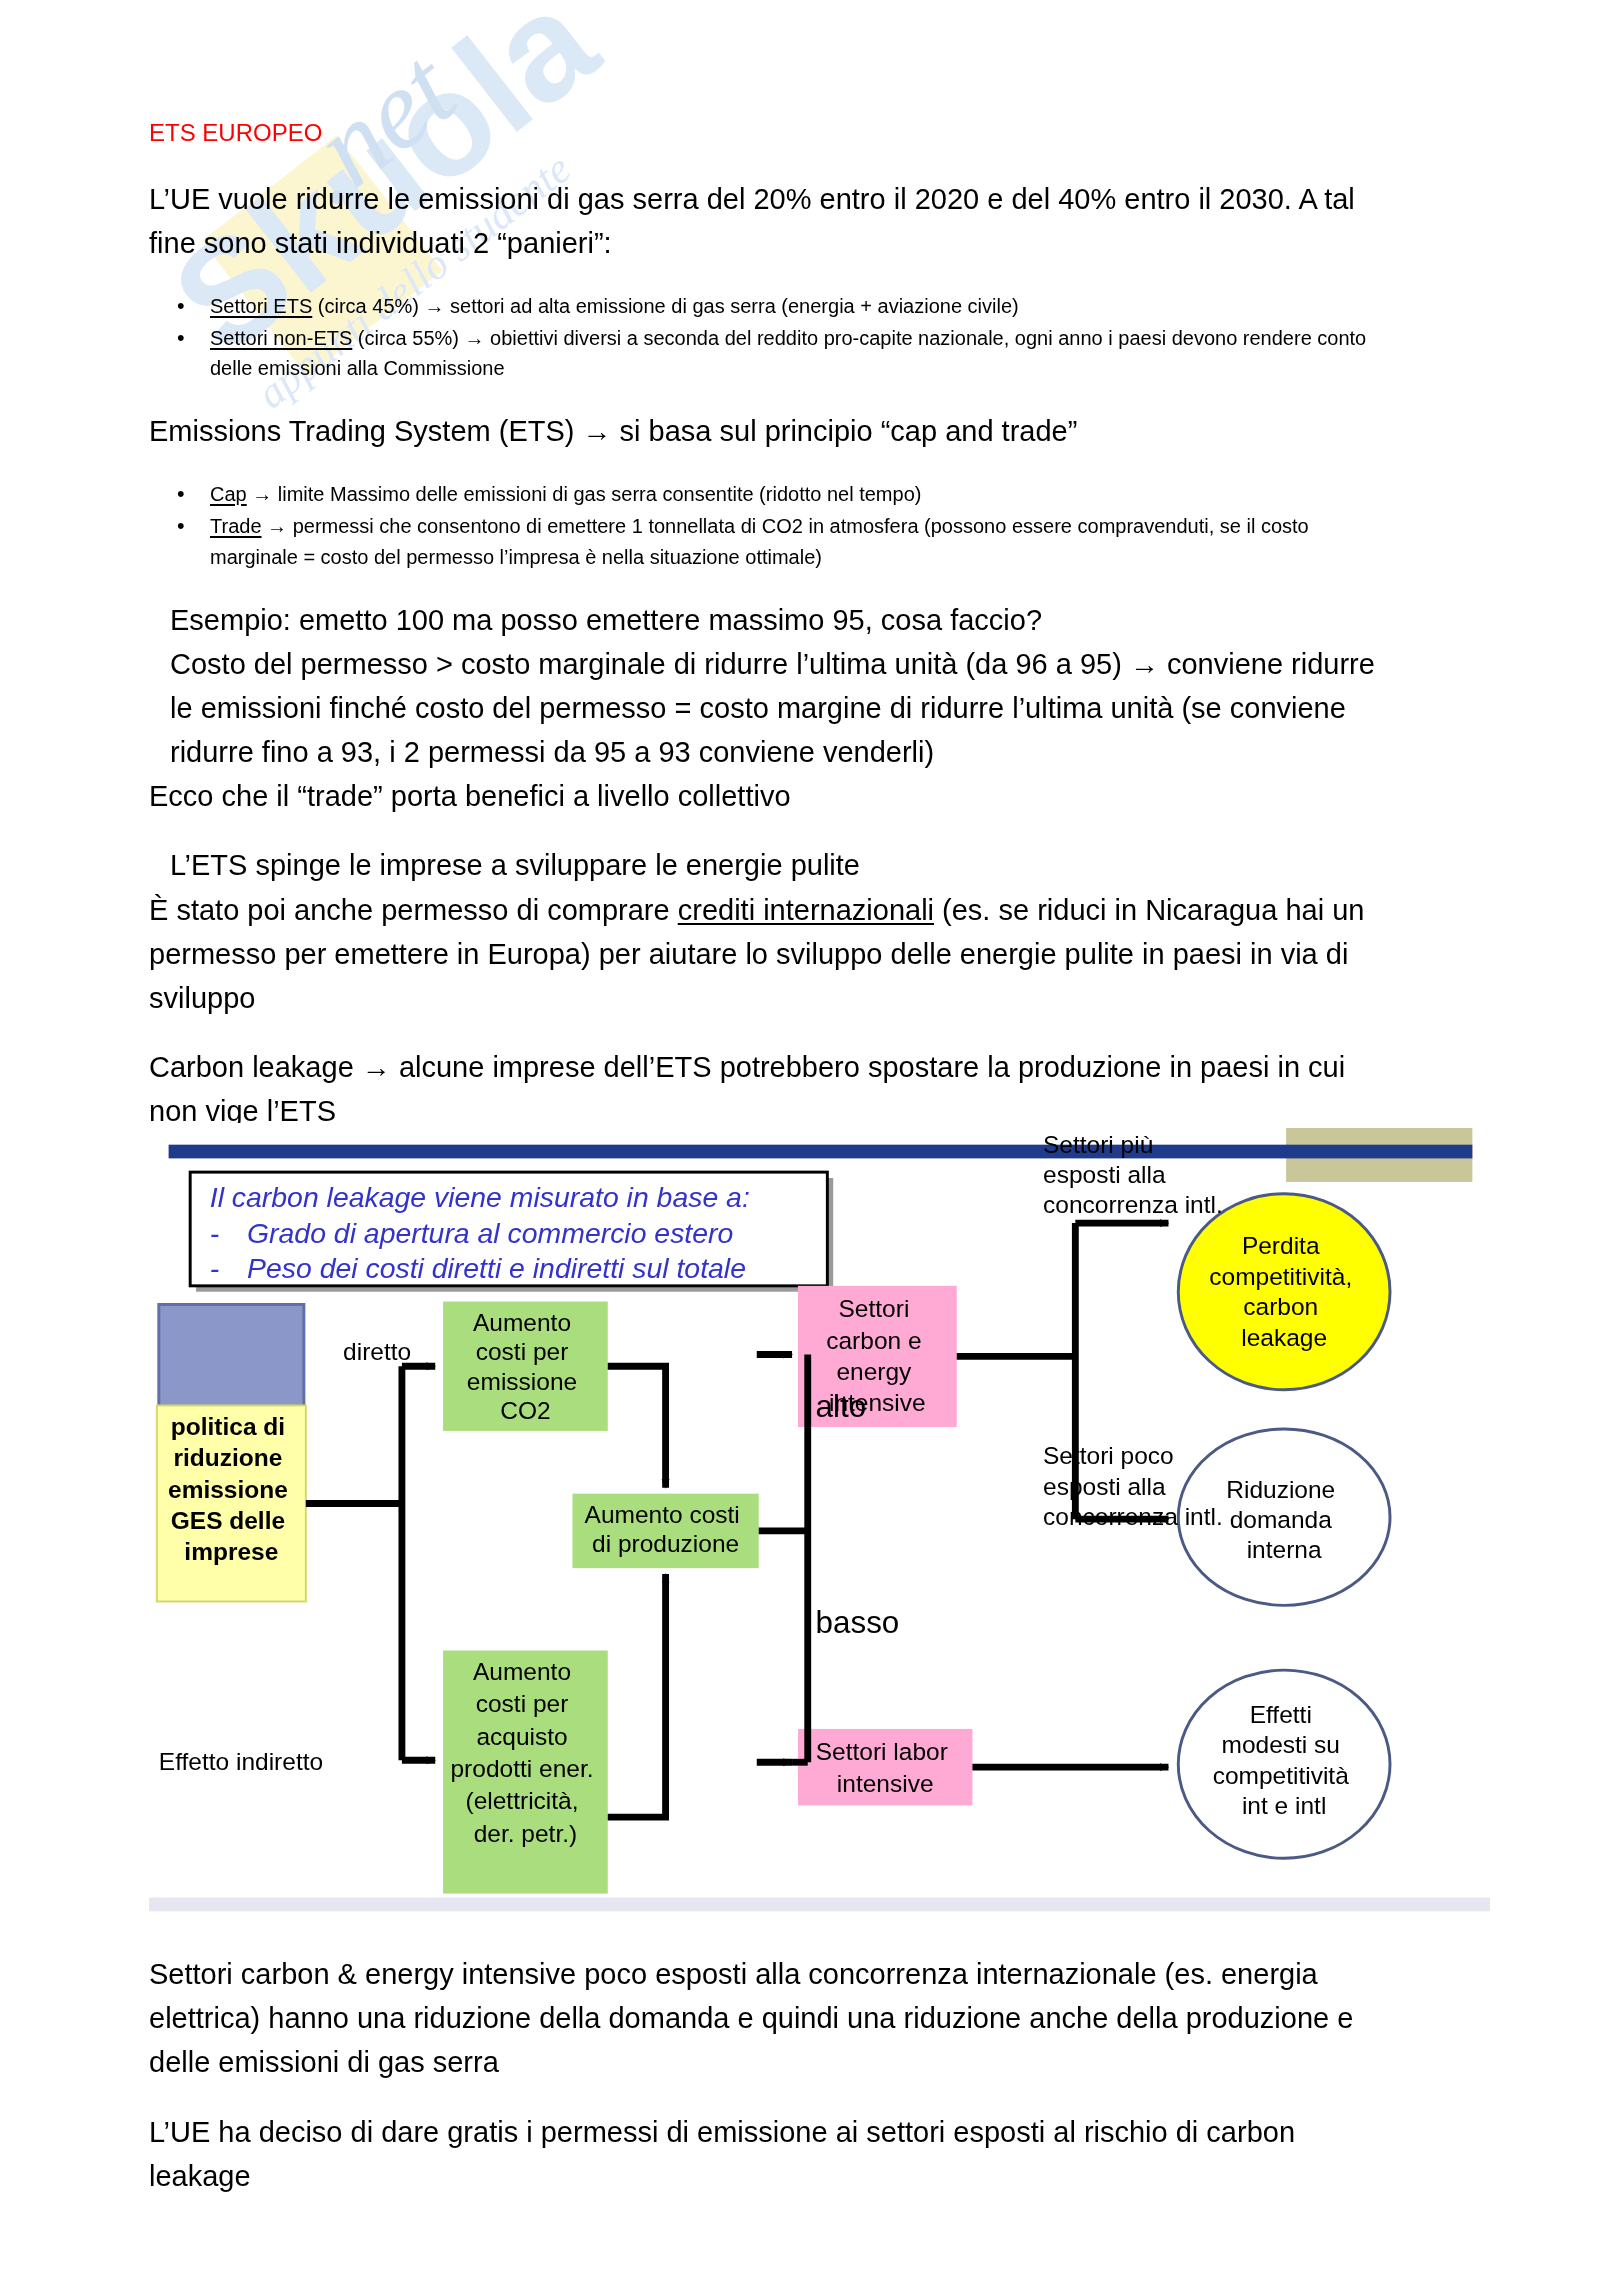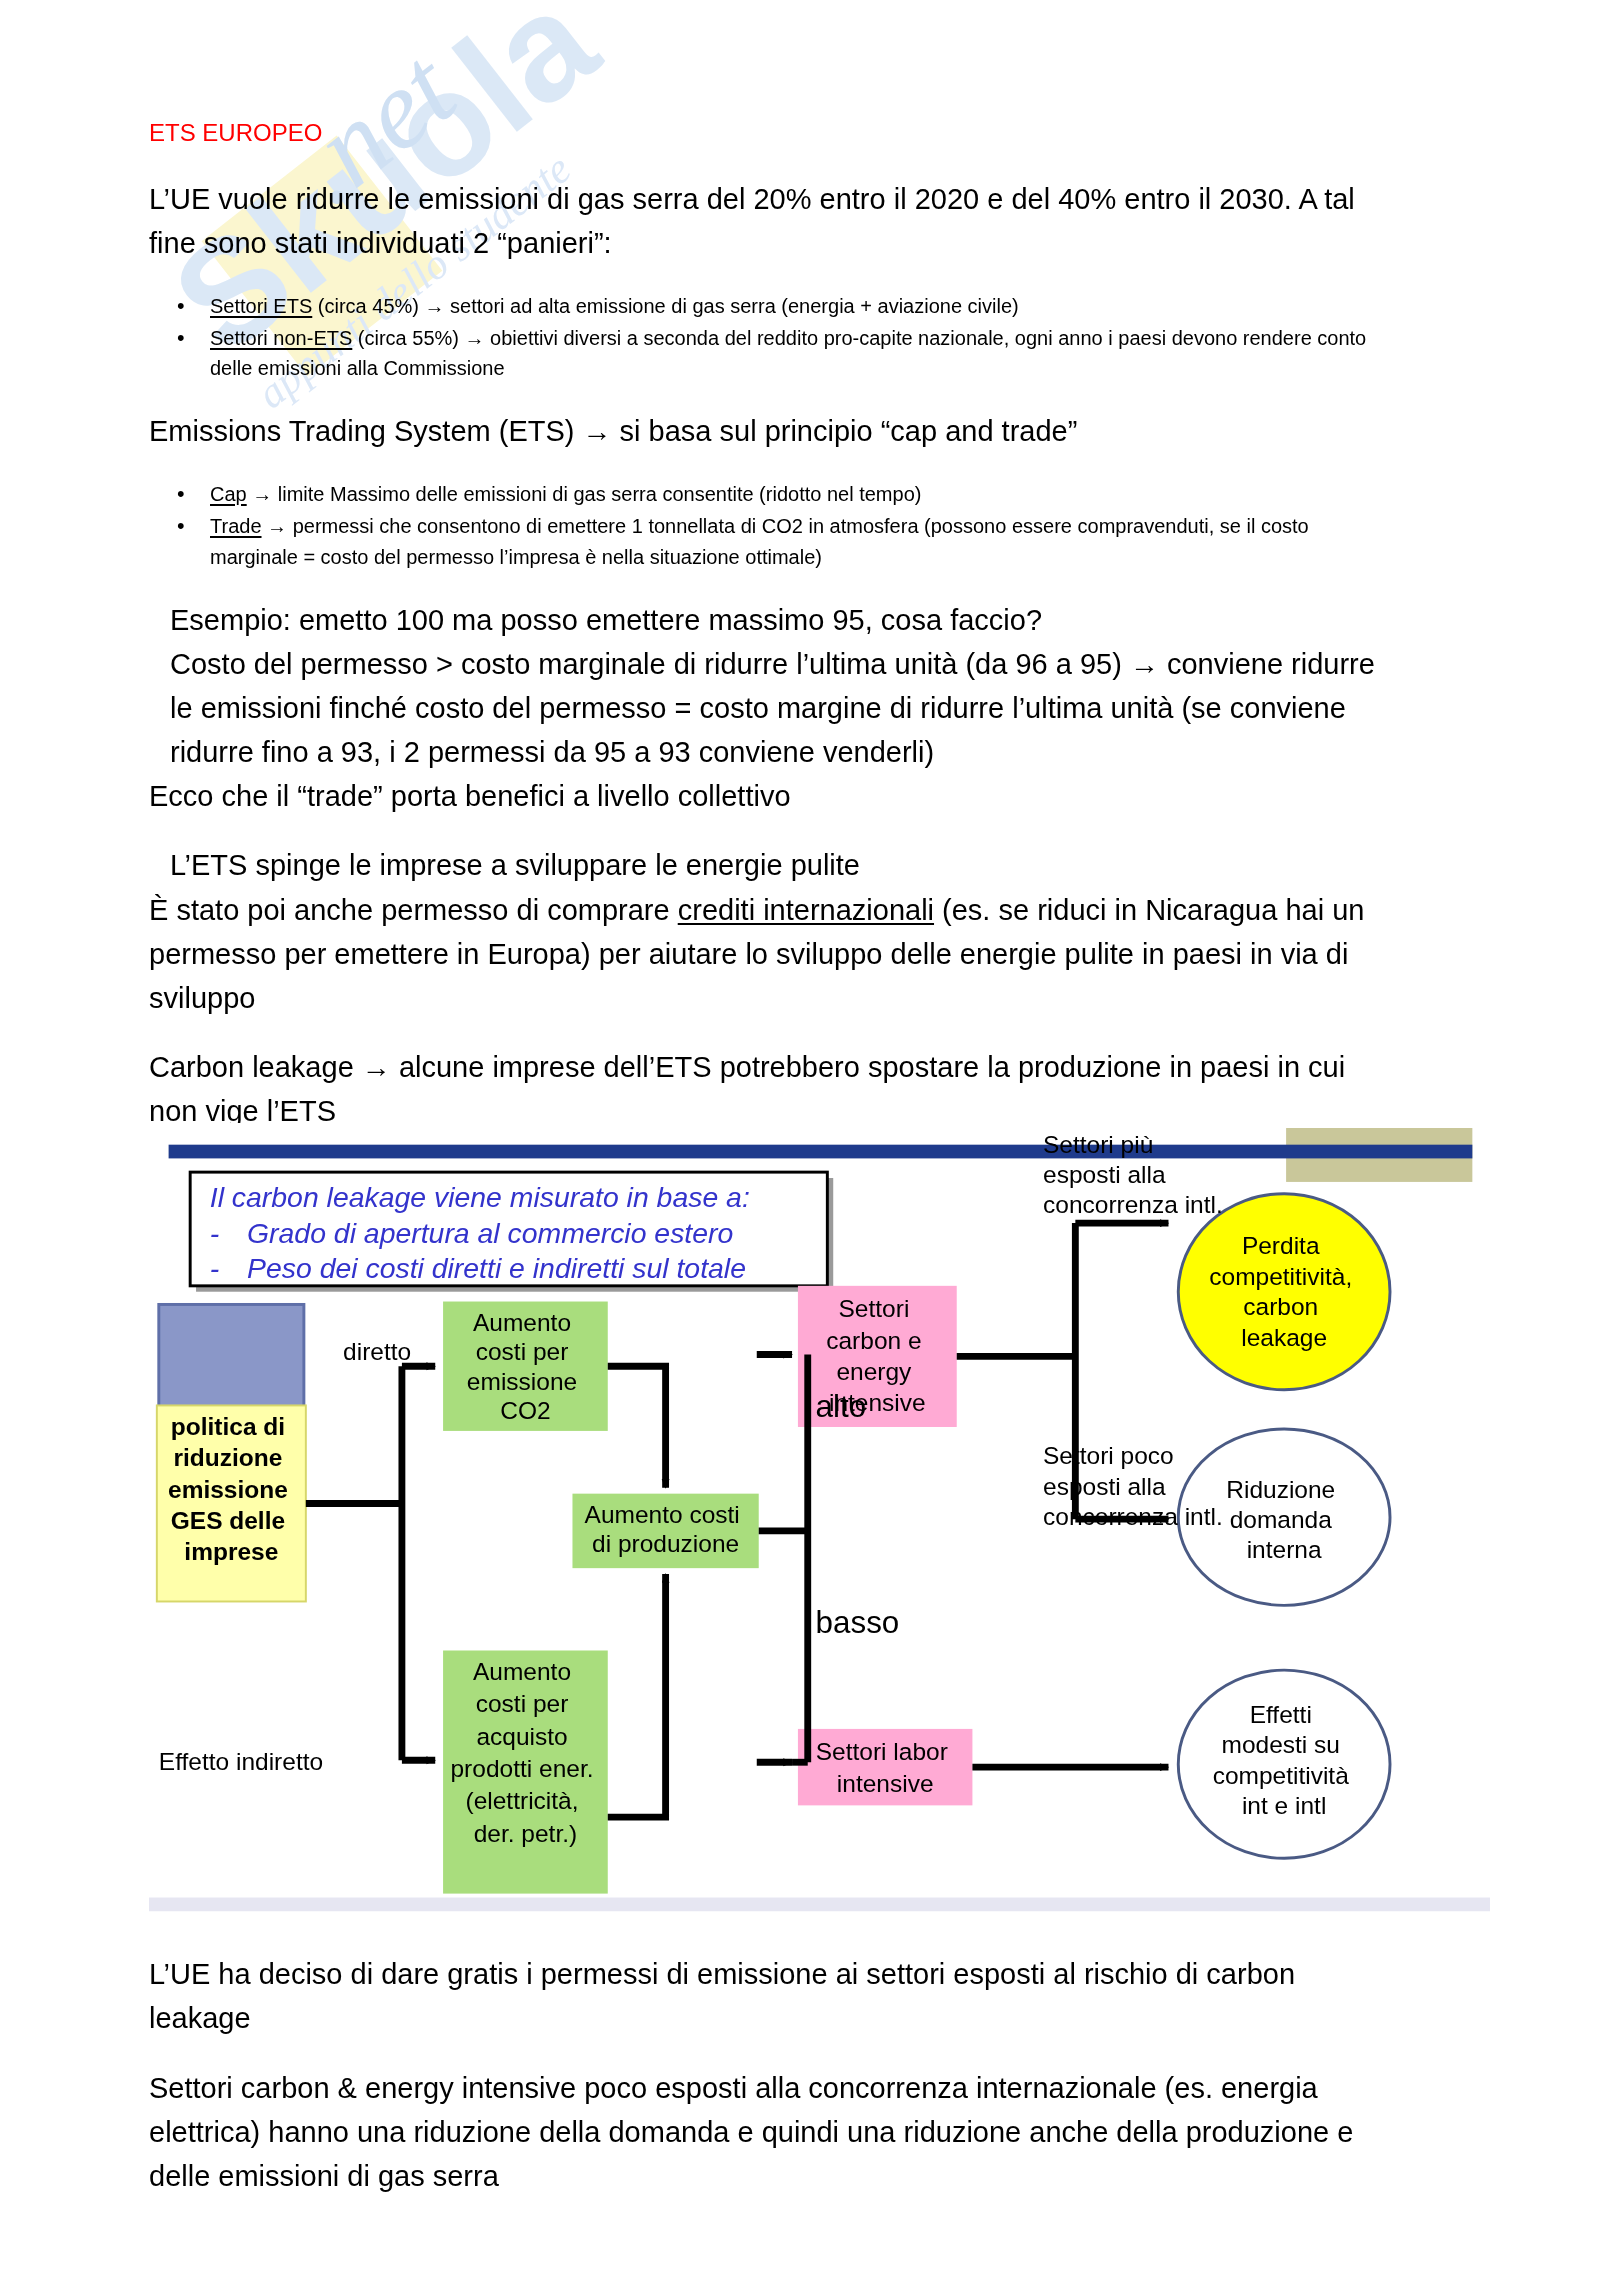"L’UE ha deciso di dare" p.para { order: before "Settori carbon & energy intensive" -> after "Settori carbon & energy intensive" }
